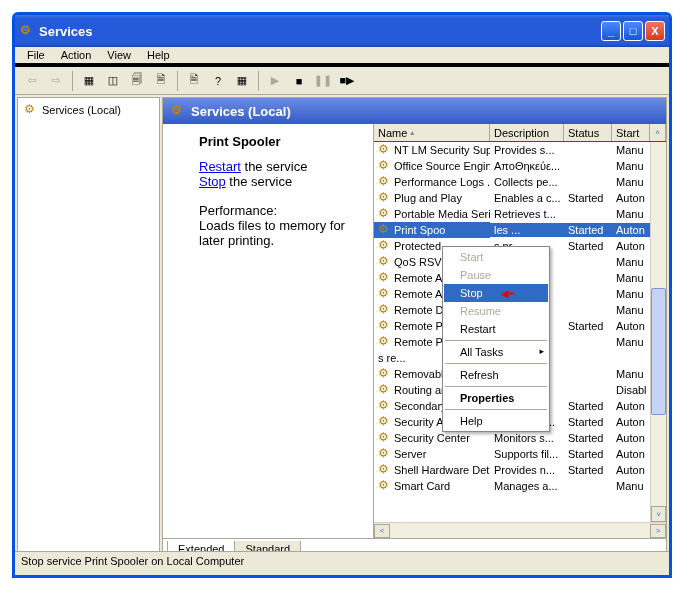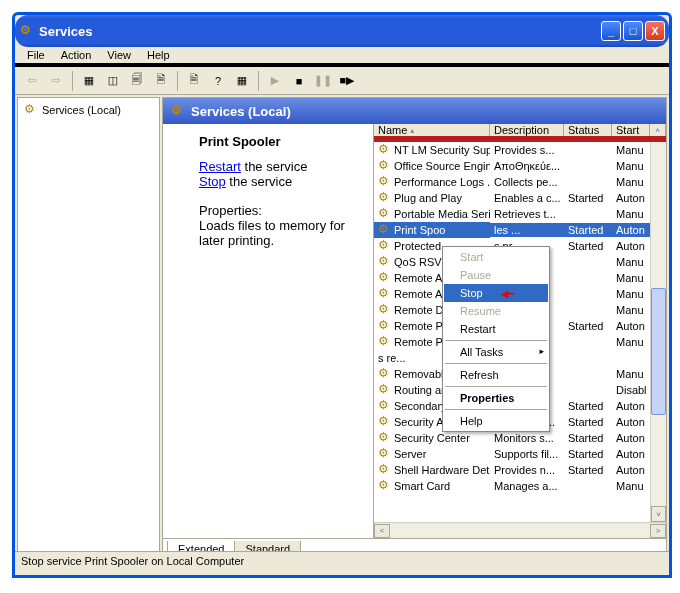"Services" .titlebar { border-radius: 13px -> none }
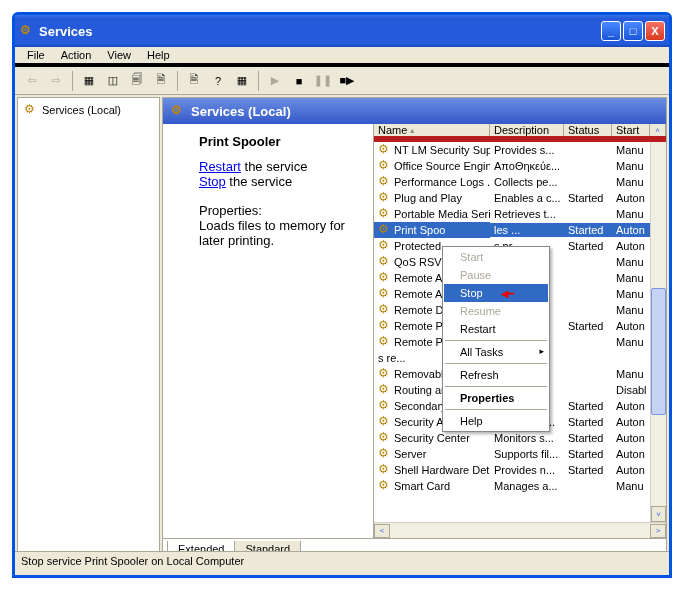"Name" .colheaders { border-bottom: 6px solid #b91c1c -> 1px solid #b91c1c }
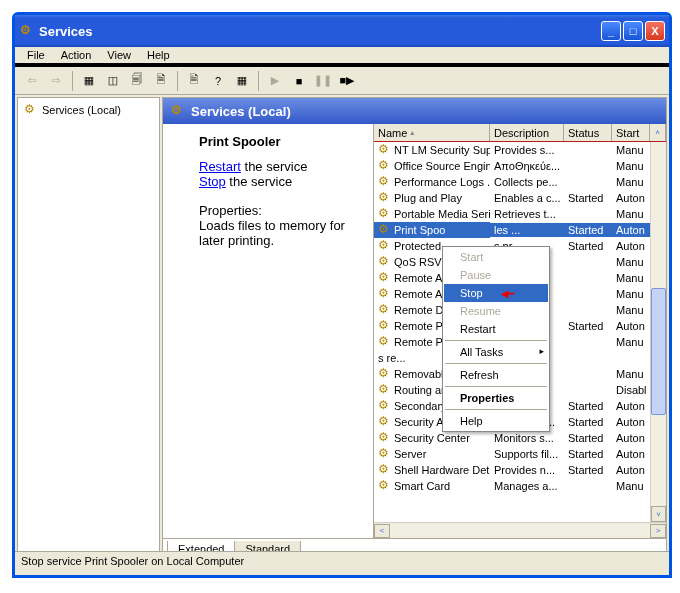"Properties:" div.desc-label { text: Properties -> Performance }
